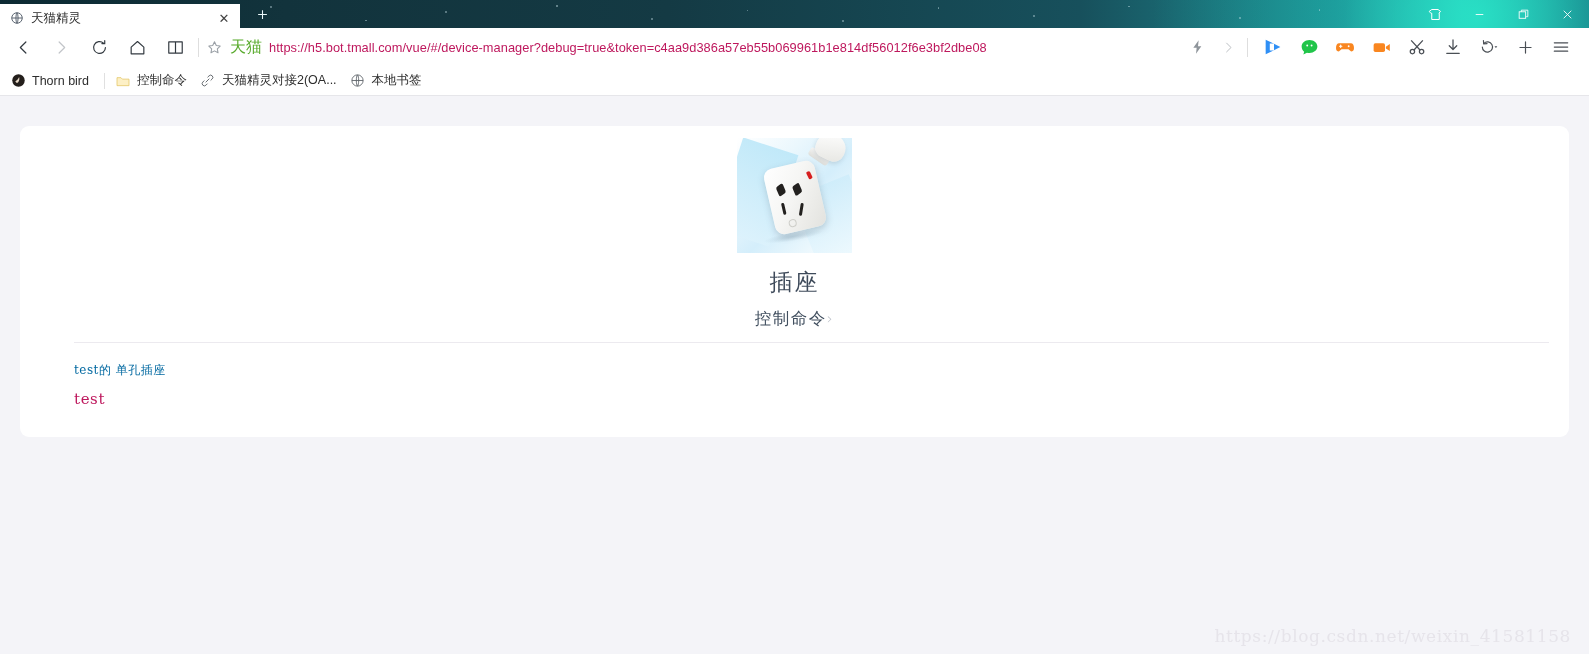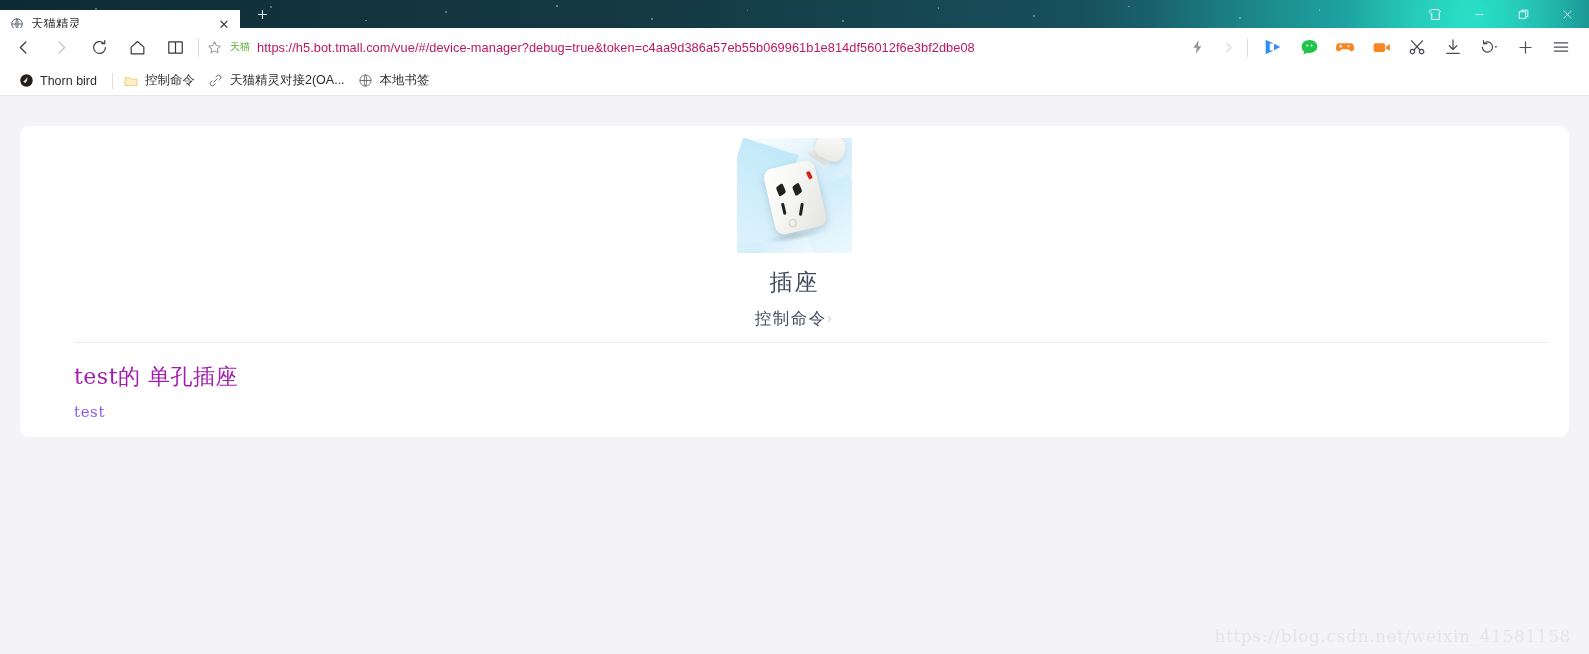"天猫精灵" .tab { top: 10px -> 4px }
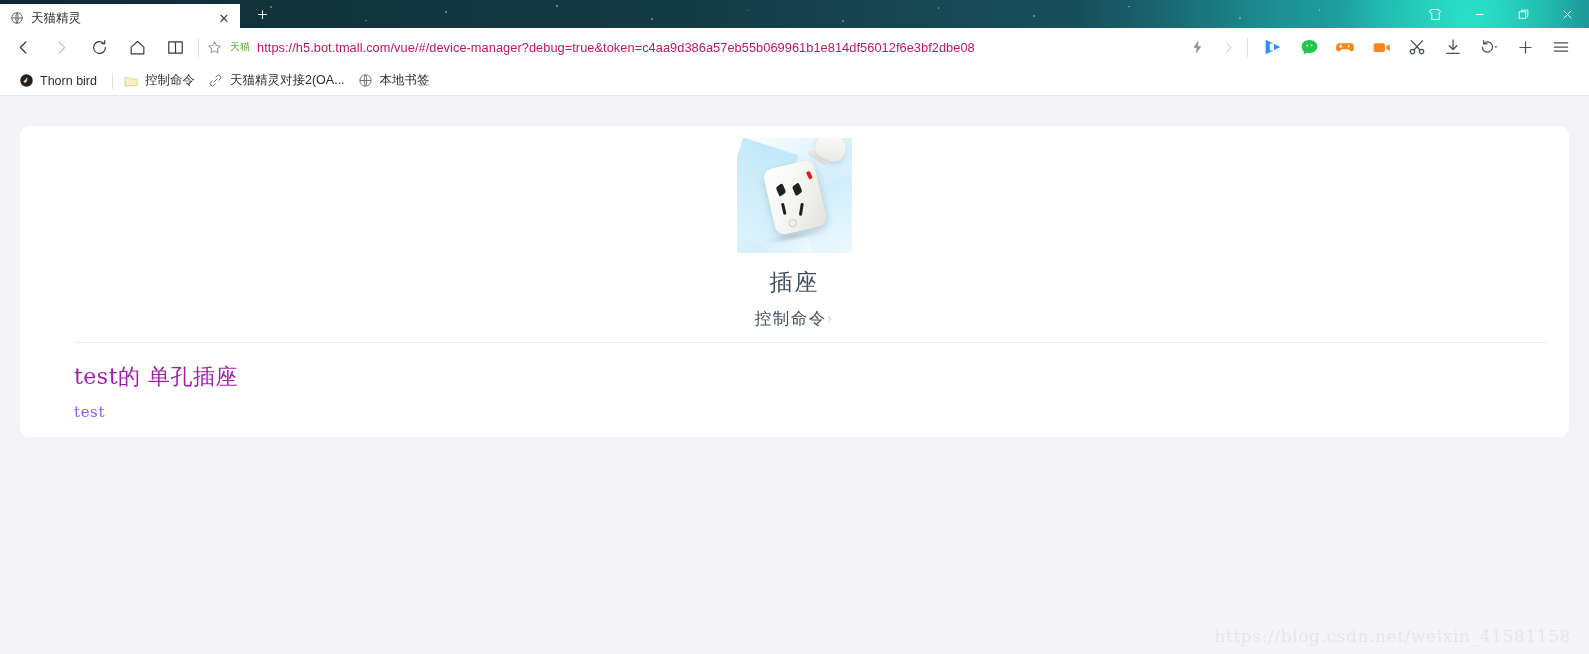"天猫" .site-chip { font-size: 10px -> 16px }
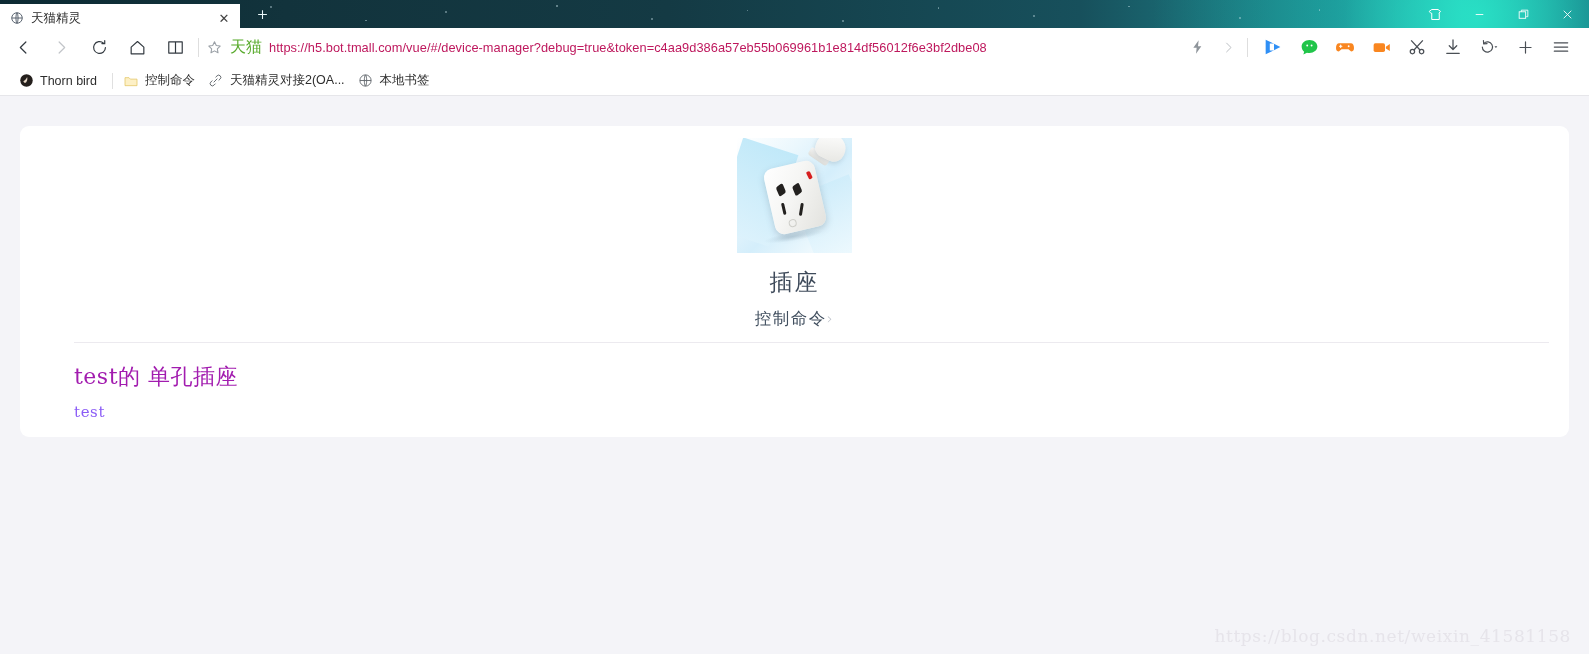"Thorn bird" .bookmarks { padding: 0 0 0 14px -> 0 0 0 6px }
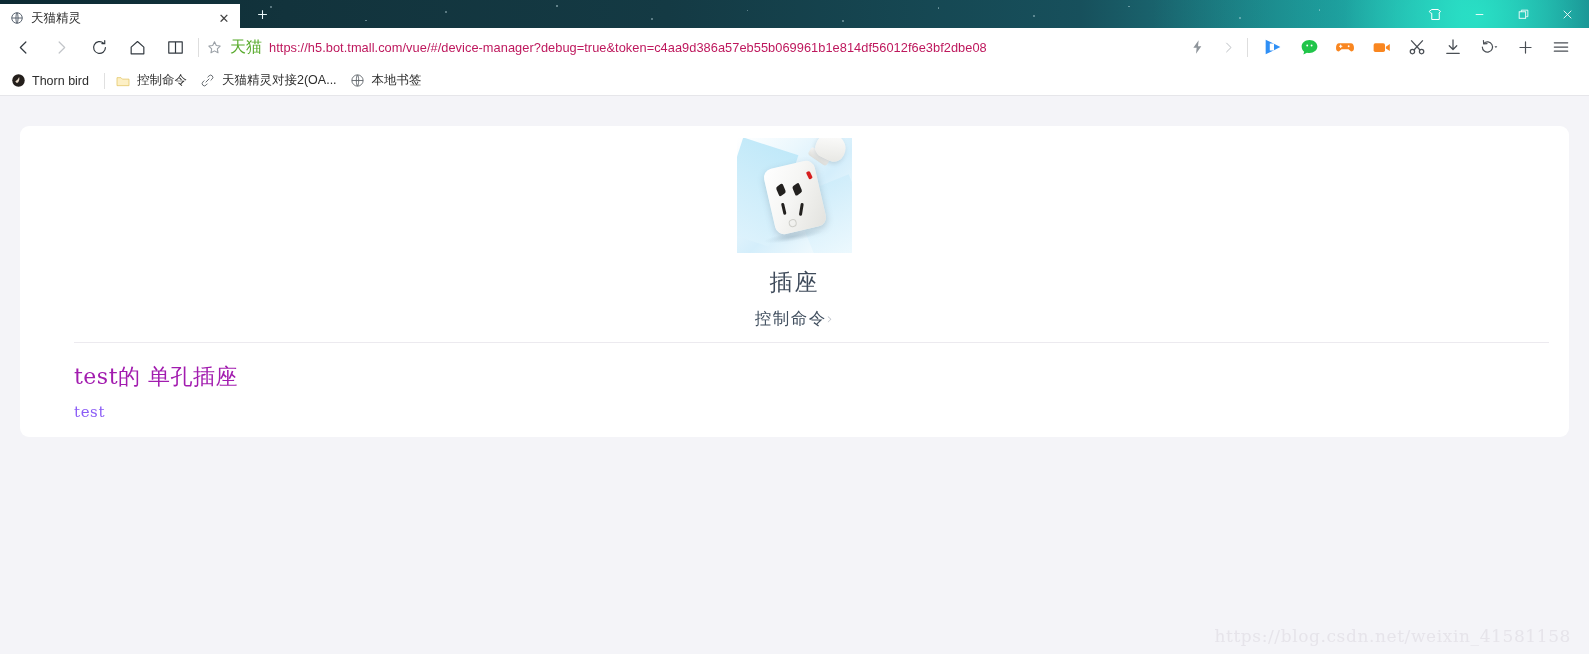"test的 单孔插座" .li-title { color: #a21caf -> #0369a1; font-size: 22px -> 12px }
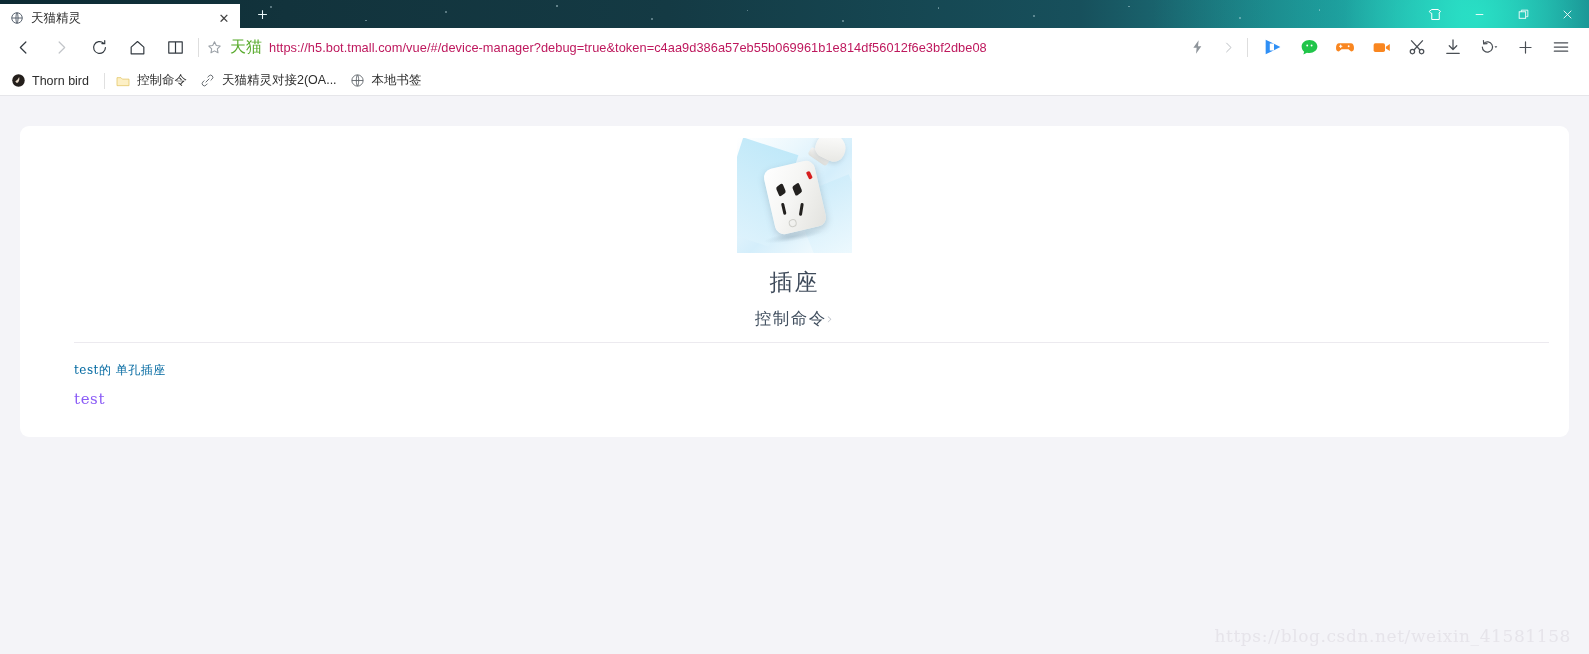"test" .li-sub { color: #8b5cf6 -> #be185d }
